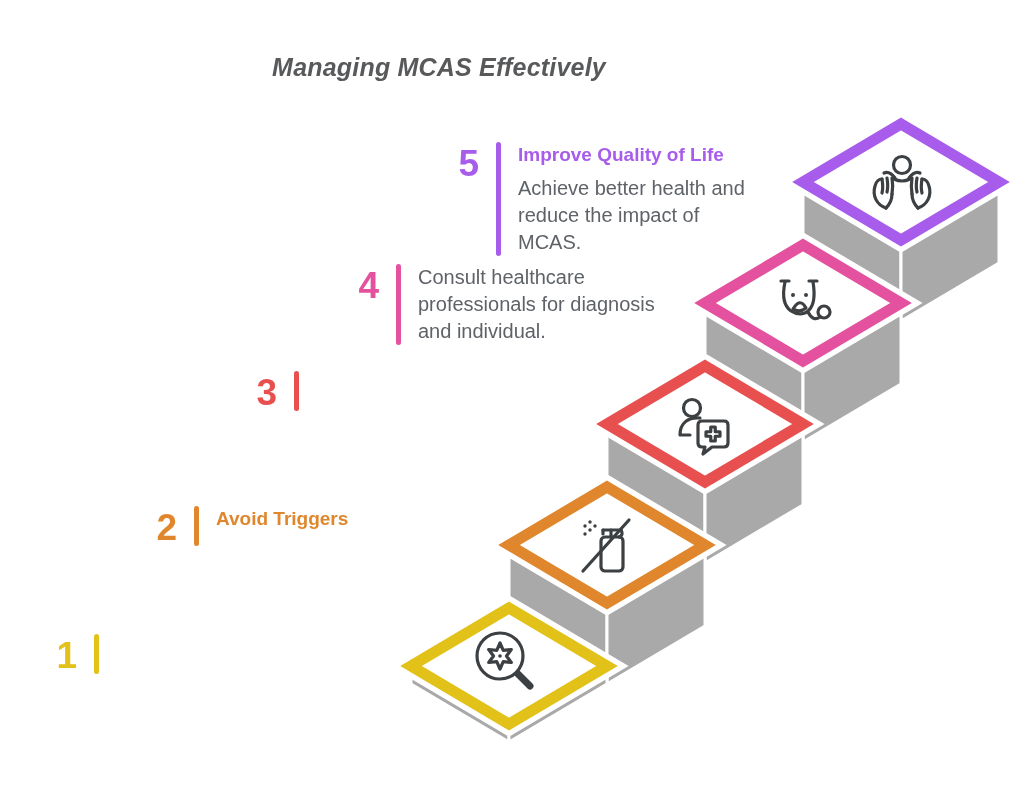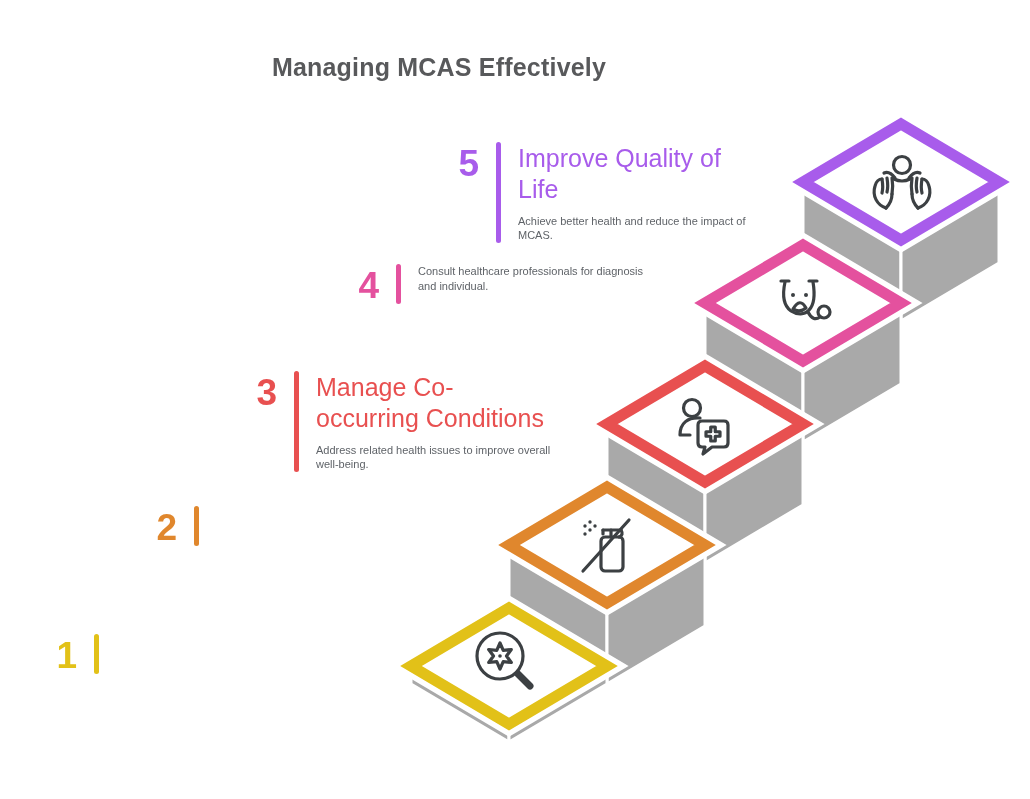"Managing MCAS Effectively" .title { font-style: none -> italic }
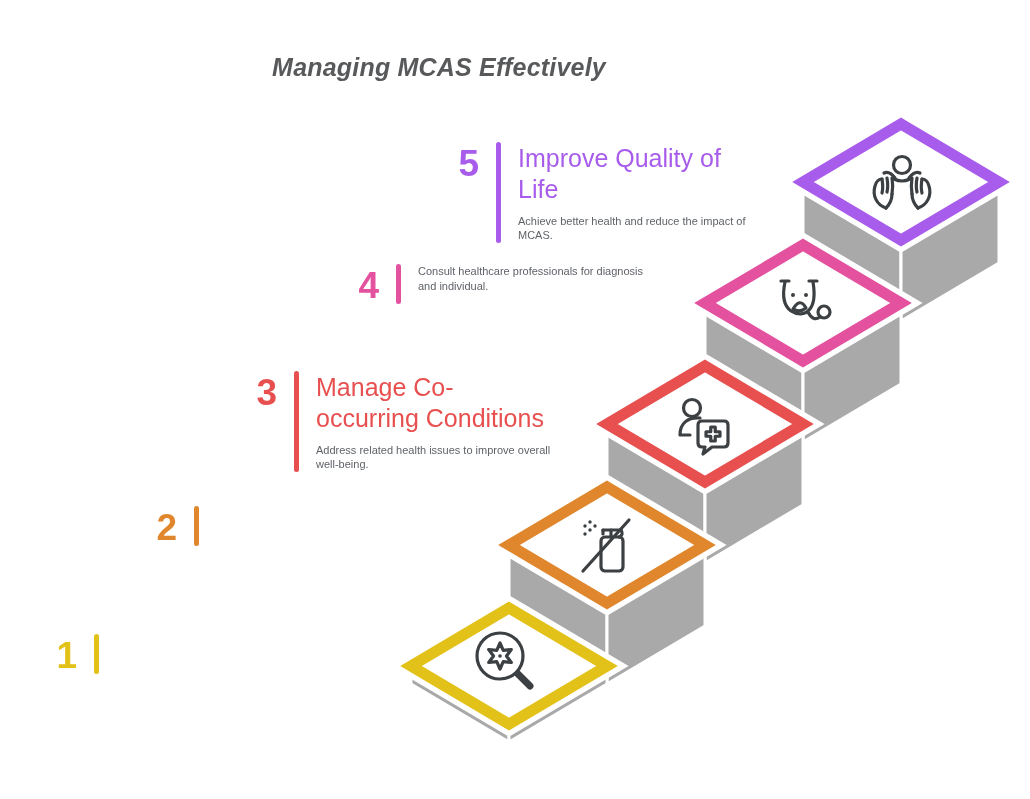"Improve Quality of Life" .heading { font-size: 25px -> 19px; font-weight: normal -> bold }
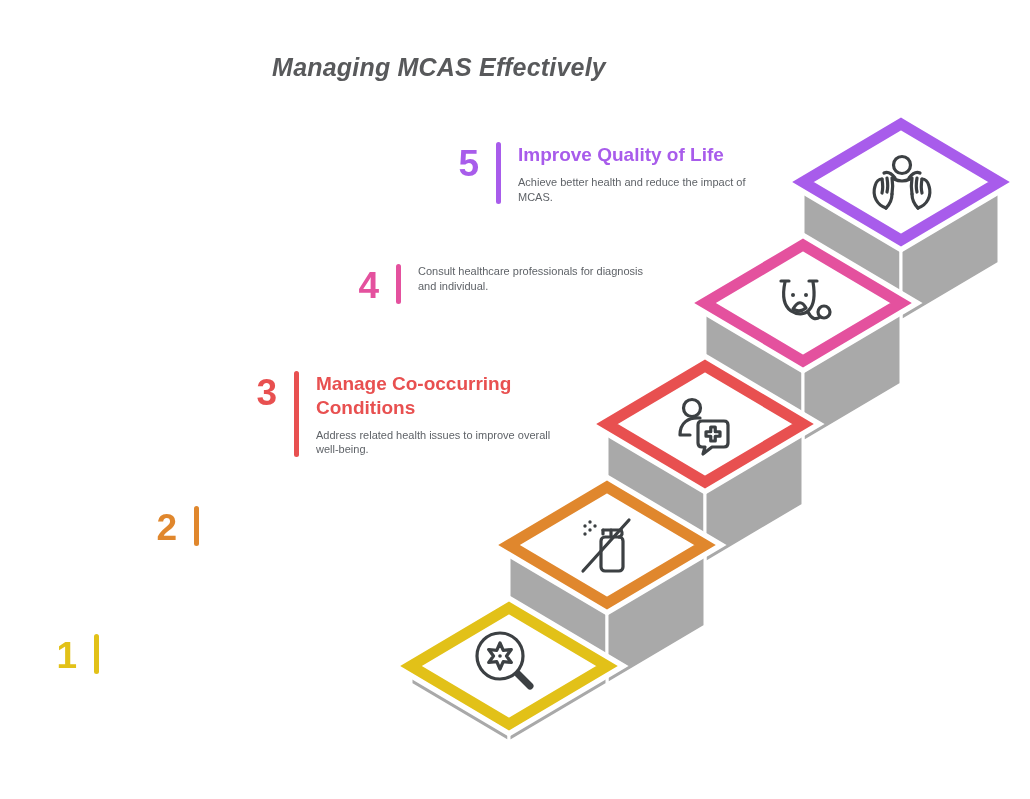"Achieve better health and reduce" .desc { font-size: 11px -> 20px }
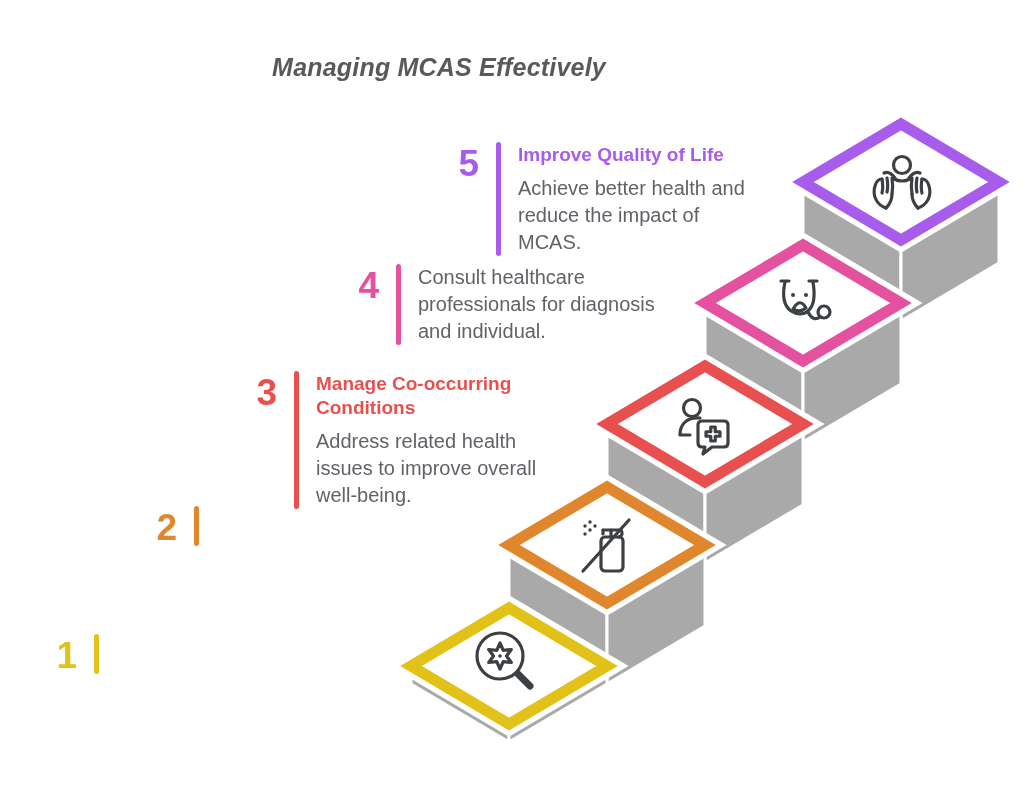"Manage Co-occurring Conditions" div { html: <div> <div>Manage Co-occurring Conditions</div> <div>Address related health issues to improve overall well-being.</div> </div> -> none }
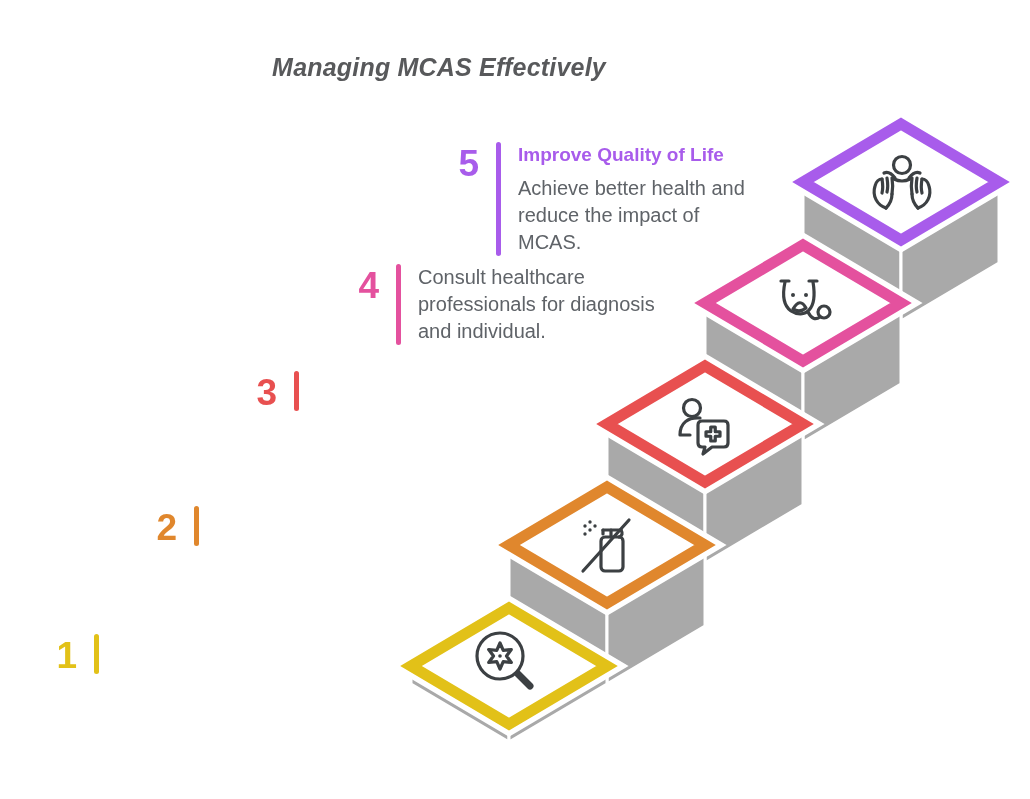"Avoid Triggers" div.heading { html: none -> <div>Avoid Triggers</div> }
